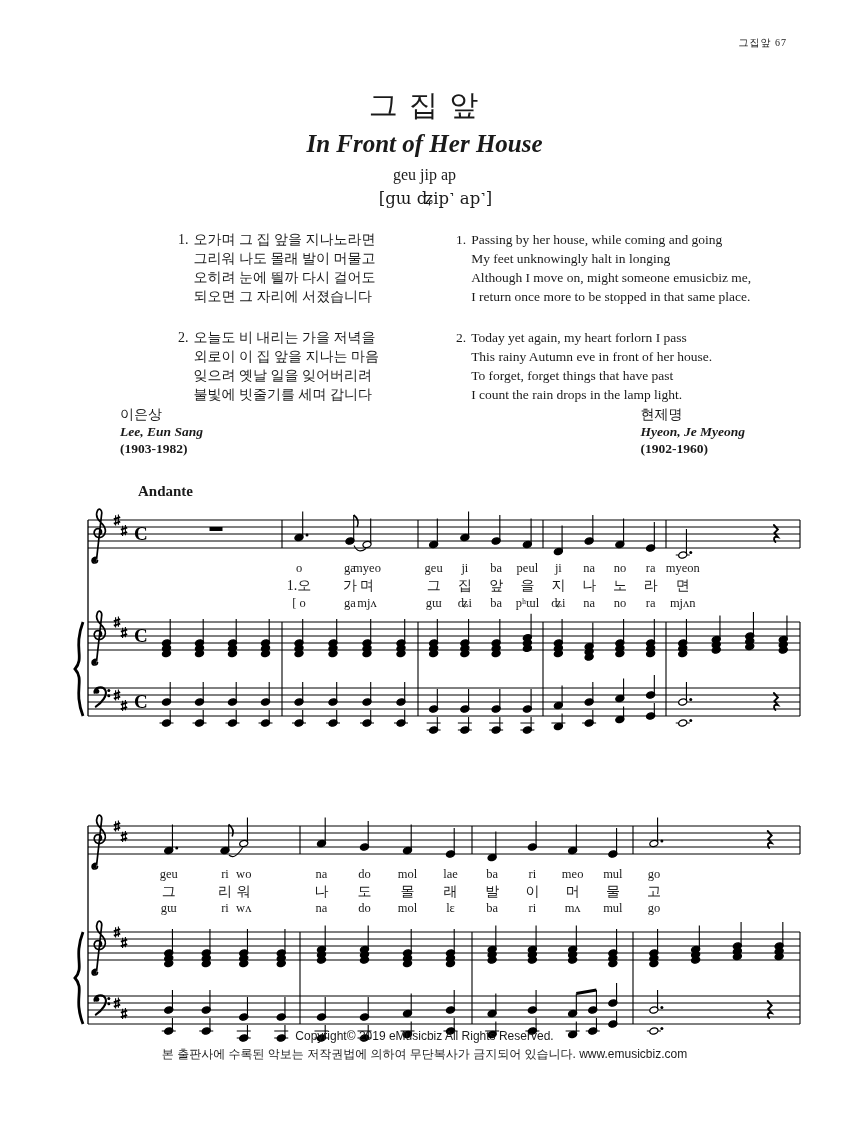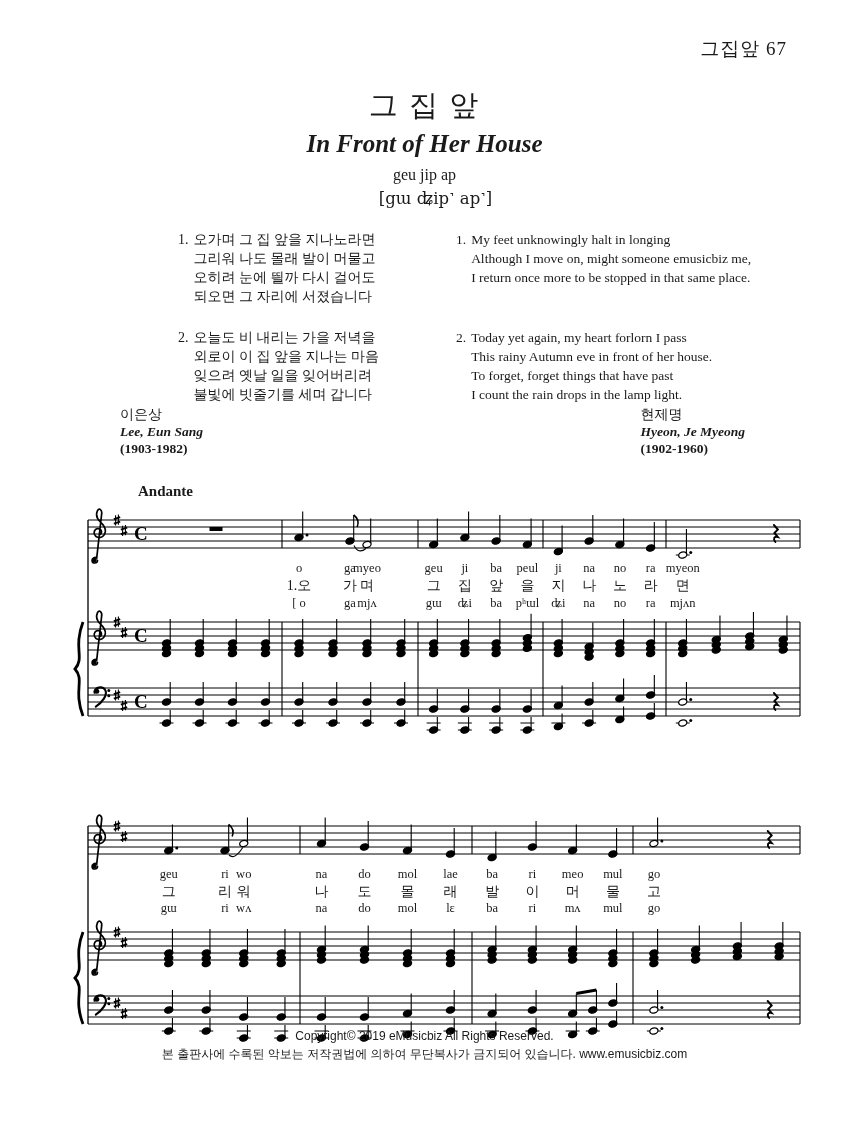"그집앞 67" .header-right { font-size: 19px -> 10px }
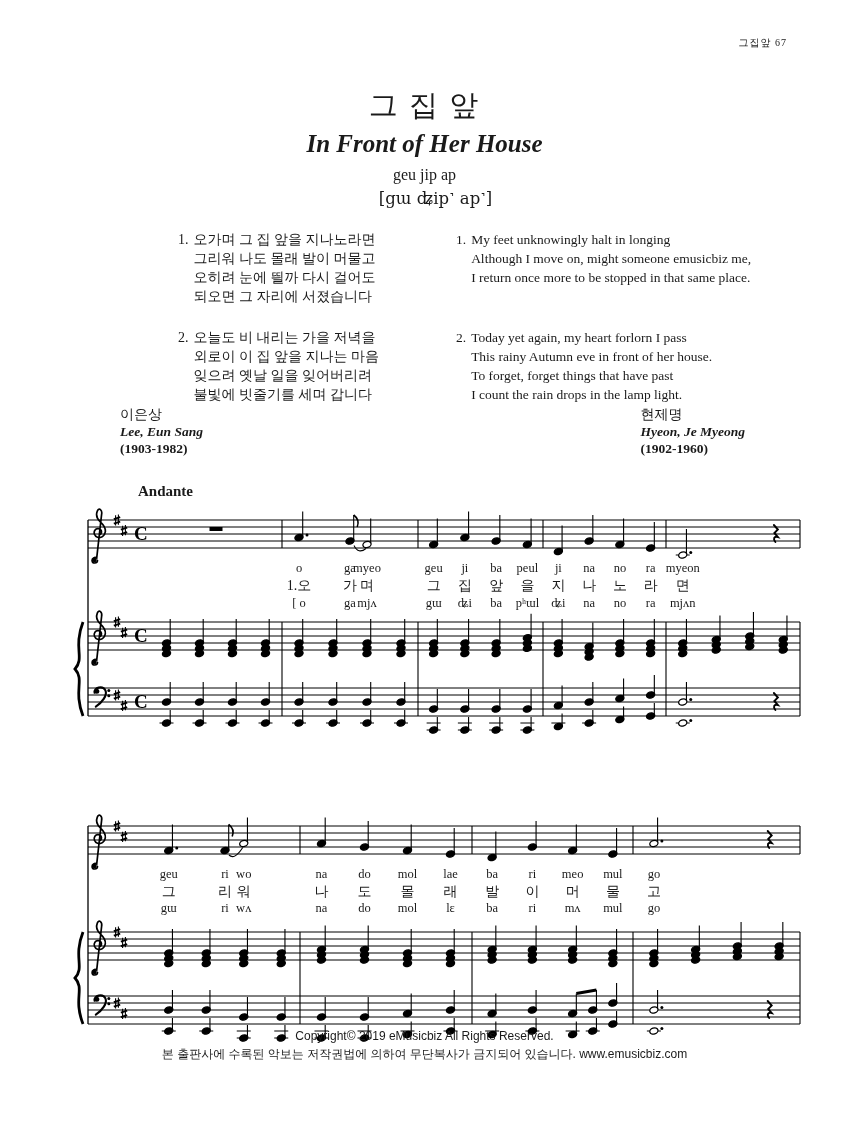"Passing by her house, while" div { html: none -> <div>Passing by her house, while coming and going</div> }
